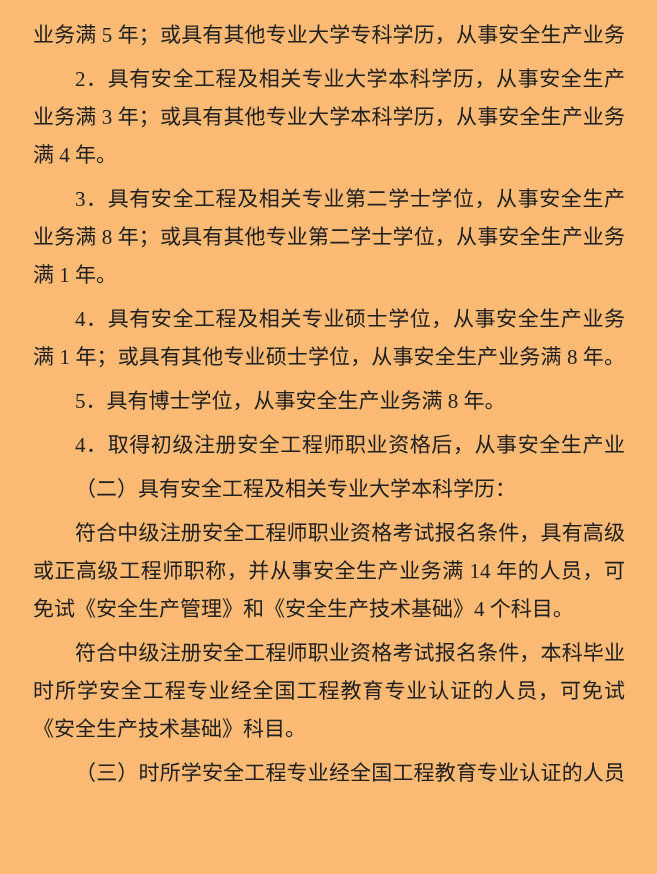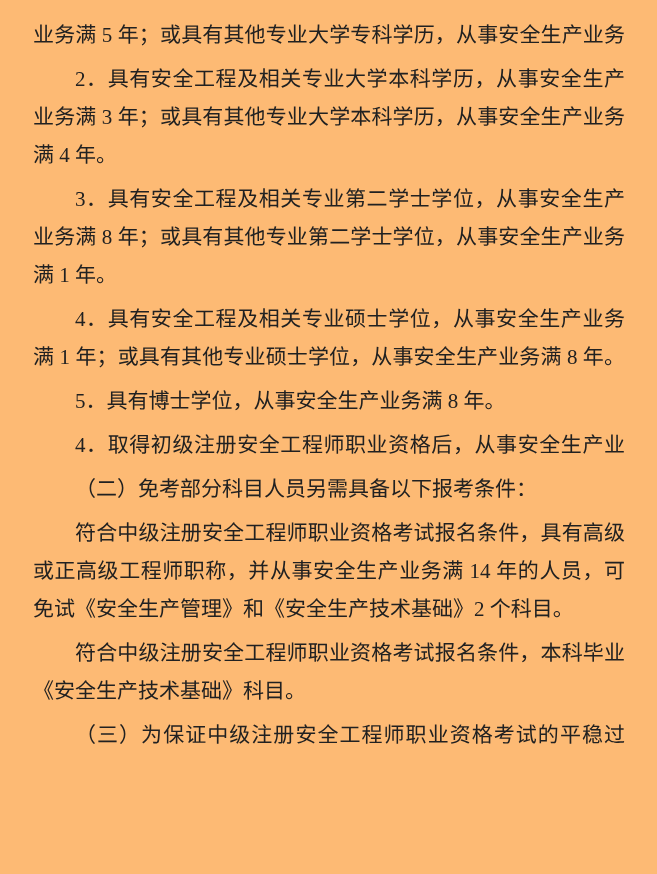"（二）免考部分科目人员另需具备以下报考条件：" div.line { text: 免考部分科目人员另需具备以下报考条件 -> 具有安全工程及相关专业大学本科学历 }
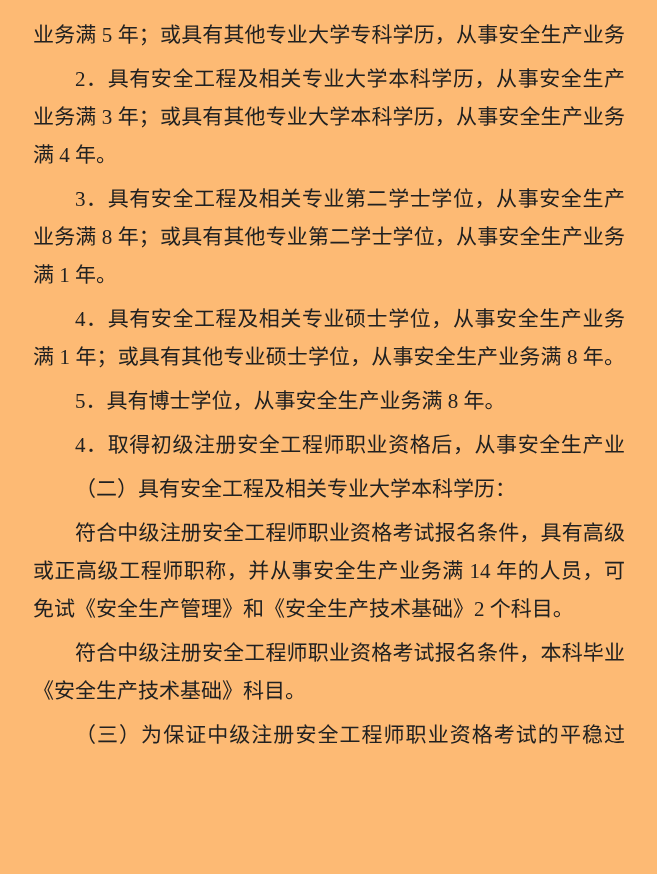"免试《安全生产管理》和《安全生产技术基础》2 个科目。" div.line { text: 2 -> 4 }
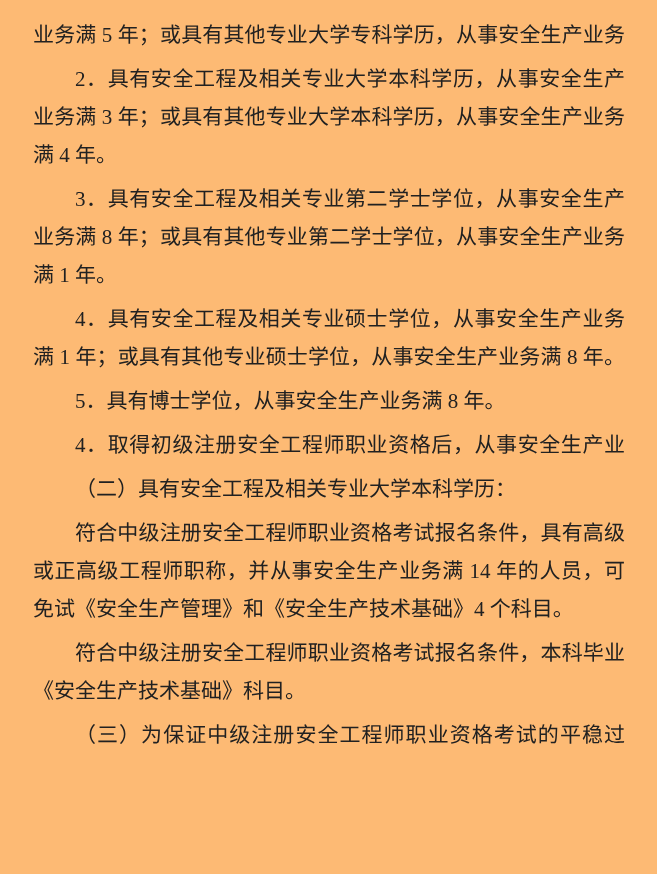"时所学安全工程专业经全国工程教育专业认证的人员，可免试" div.line { html: none -> <div>时所学安全工程专业经全国工程教育专业认证的人员，可免试</div> }
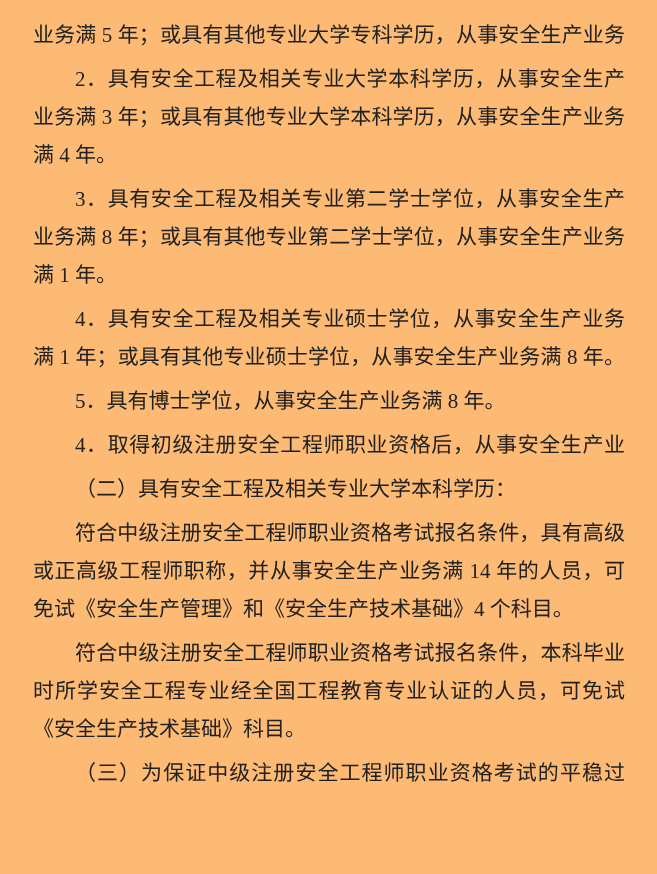"（三）为保证中级注册安全工程师职业资格考试的平稳过" div.line { text: 为保证中级注册安全工程师职业资格考试的平稳过 -> 时所学安全工程专业经全国工程教育专业认证的人员 }
